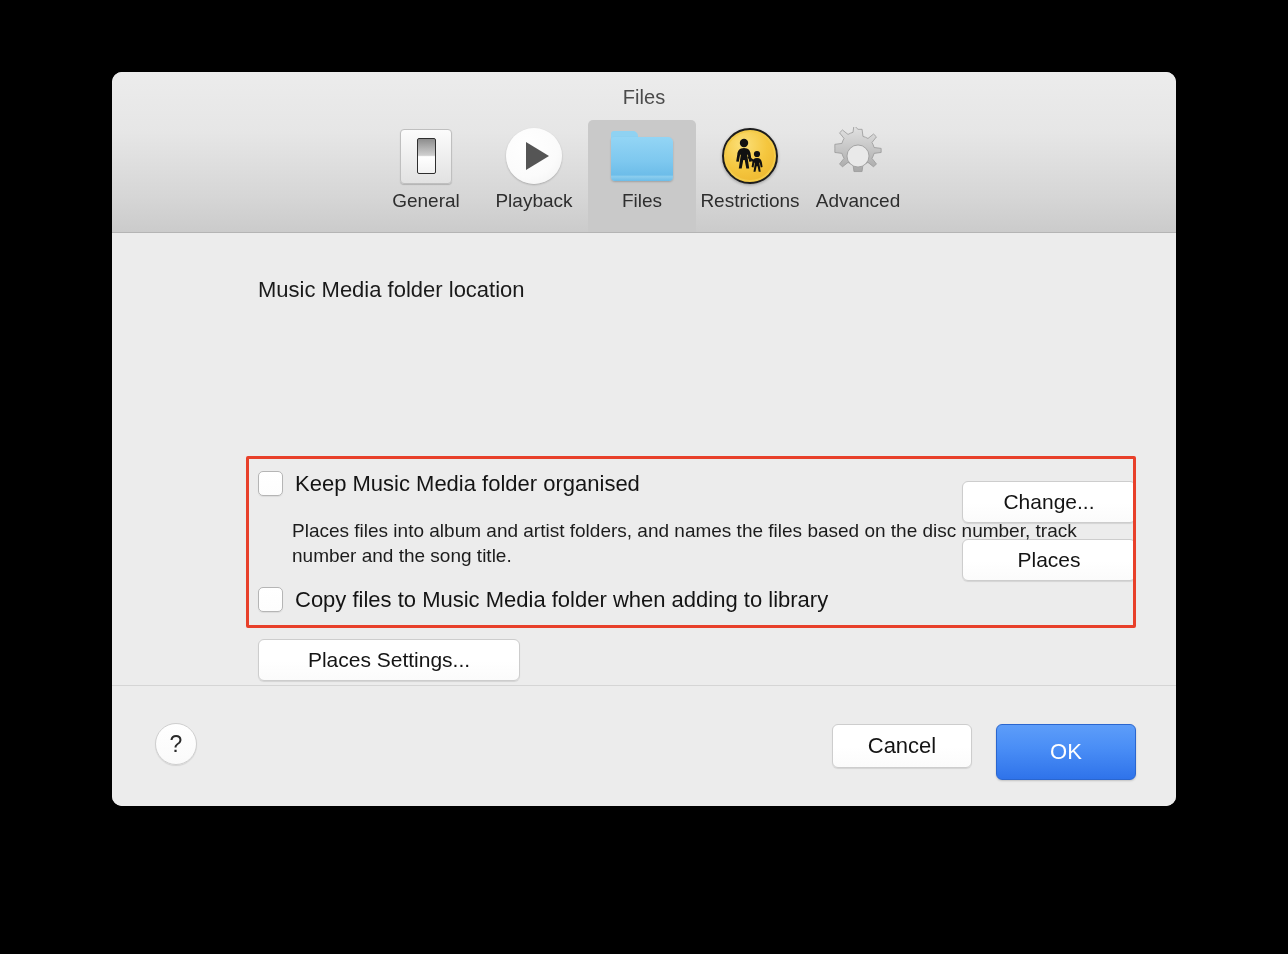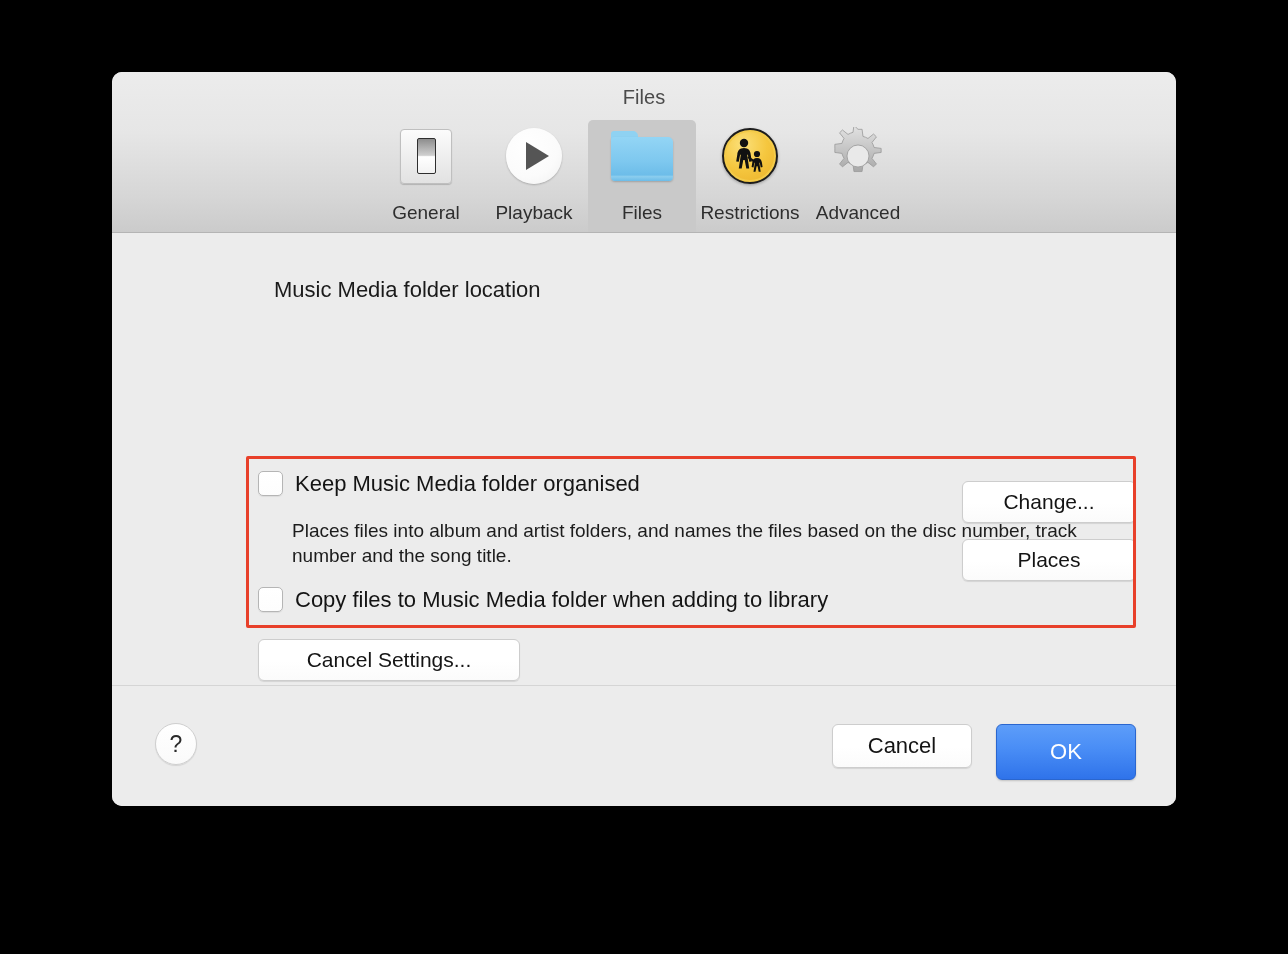"General" .toolbar-item { gap: 12px -> none }
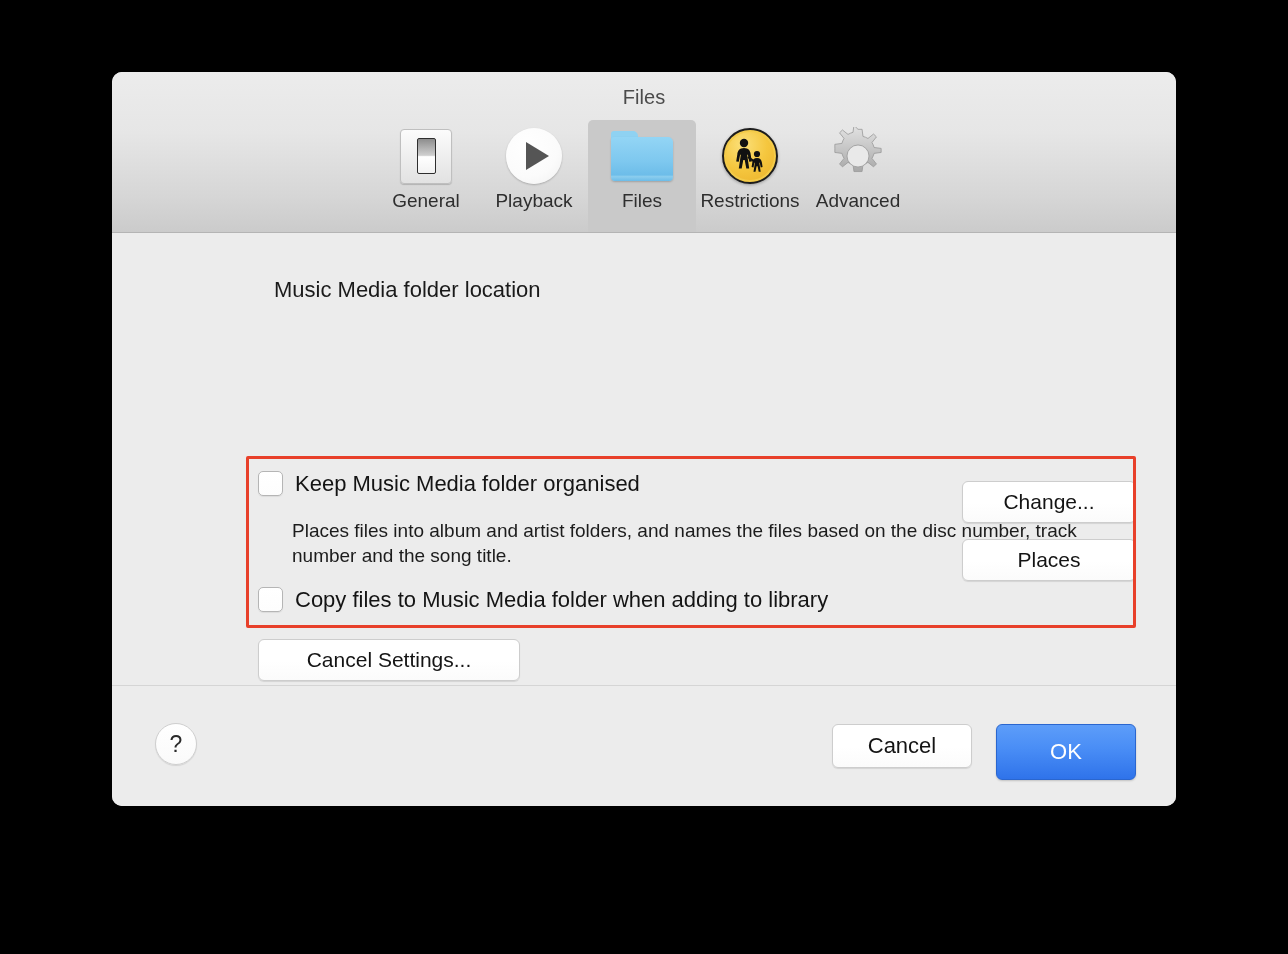"Music Media folder location" #section-label { margin-left: 16px -> none }
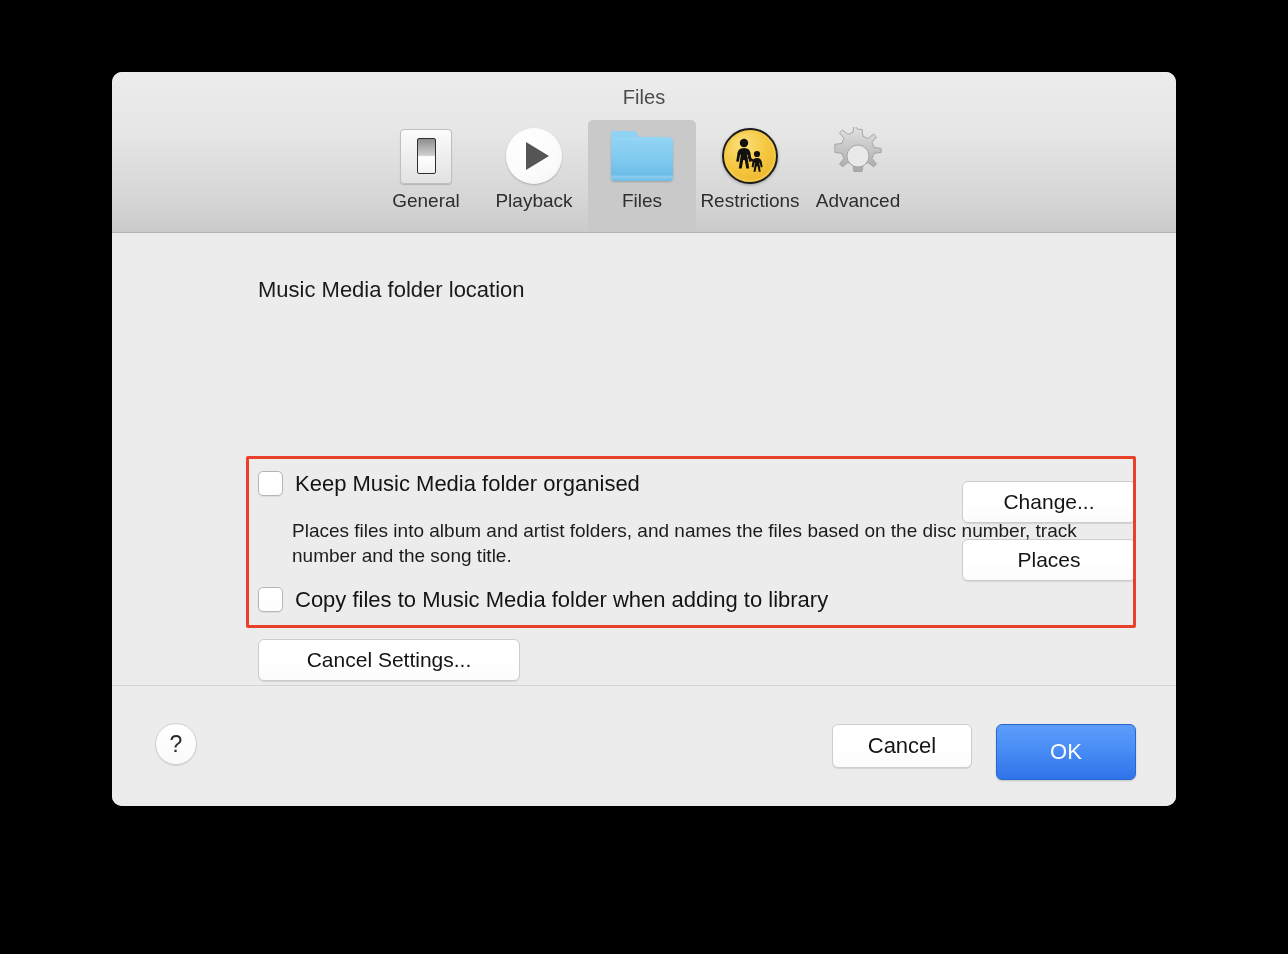"Cancel Settings..." div { text: Cancel -> Places }
